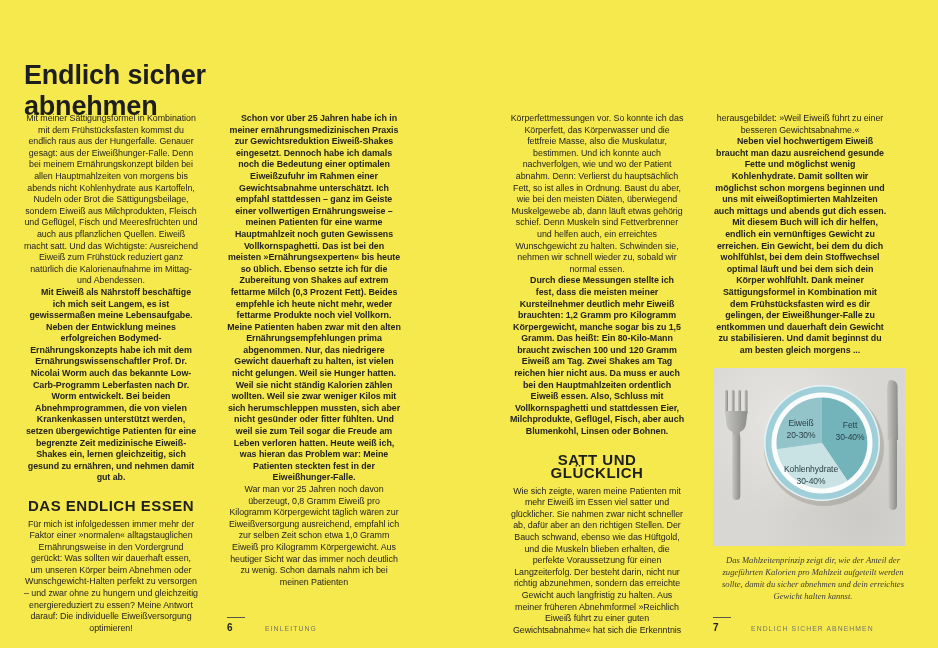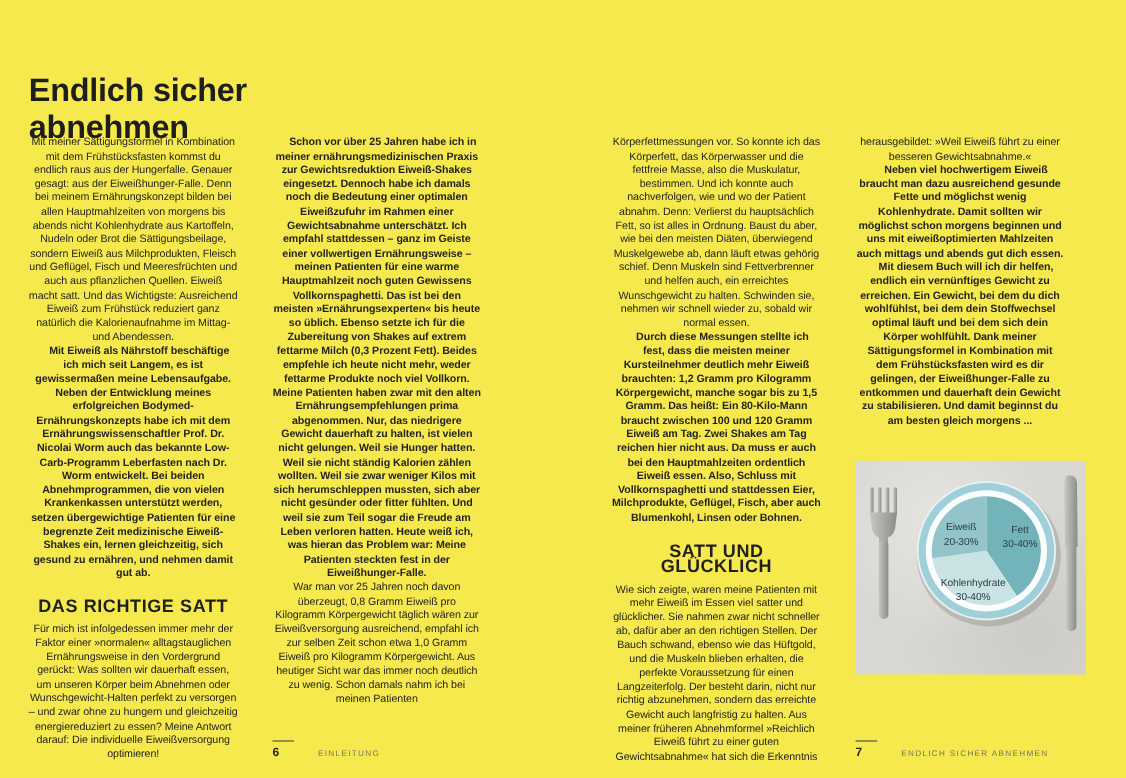"Eiweiß" .figure { margin-top: 28px -> 12px }
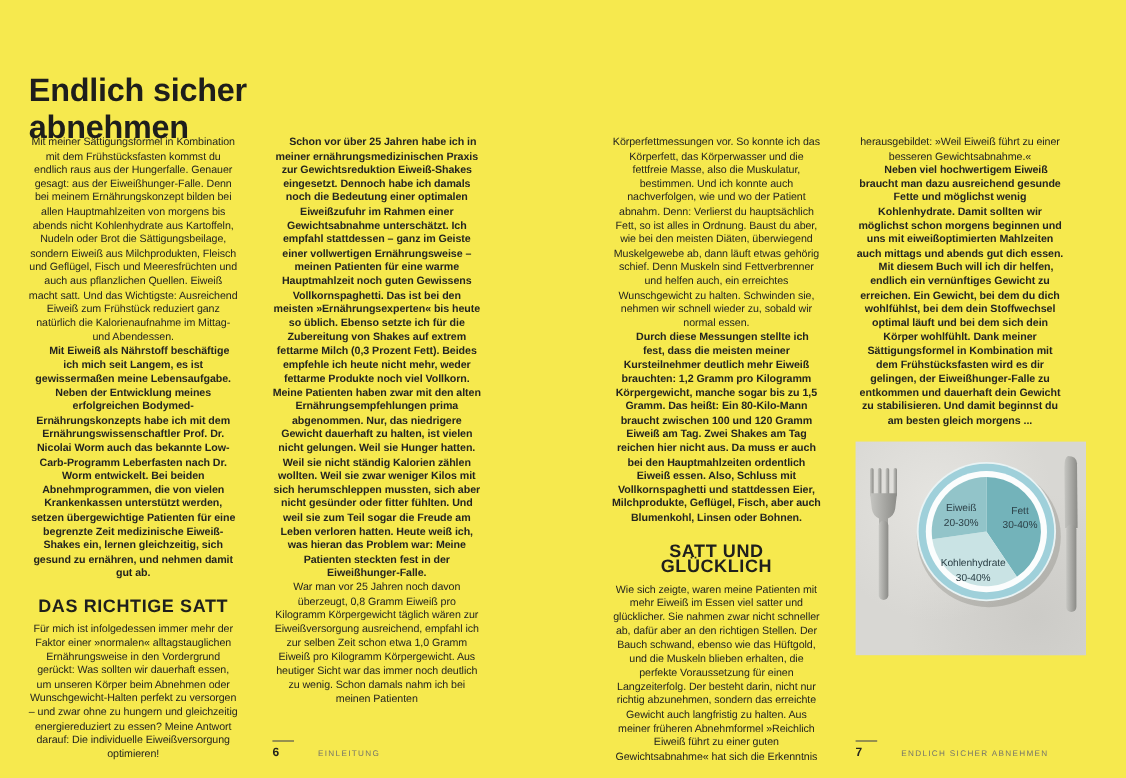"DAS RICHTIGE SATT" h2 { text: RICHTIGE SATT -> ENDLICH ESSEN }
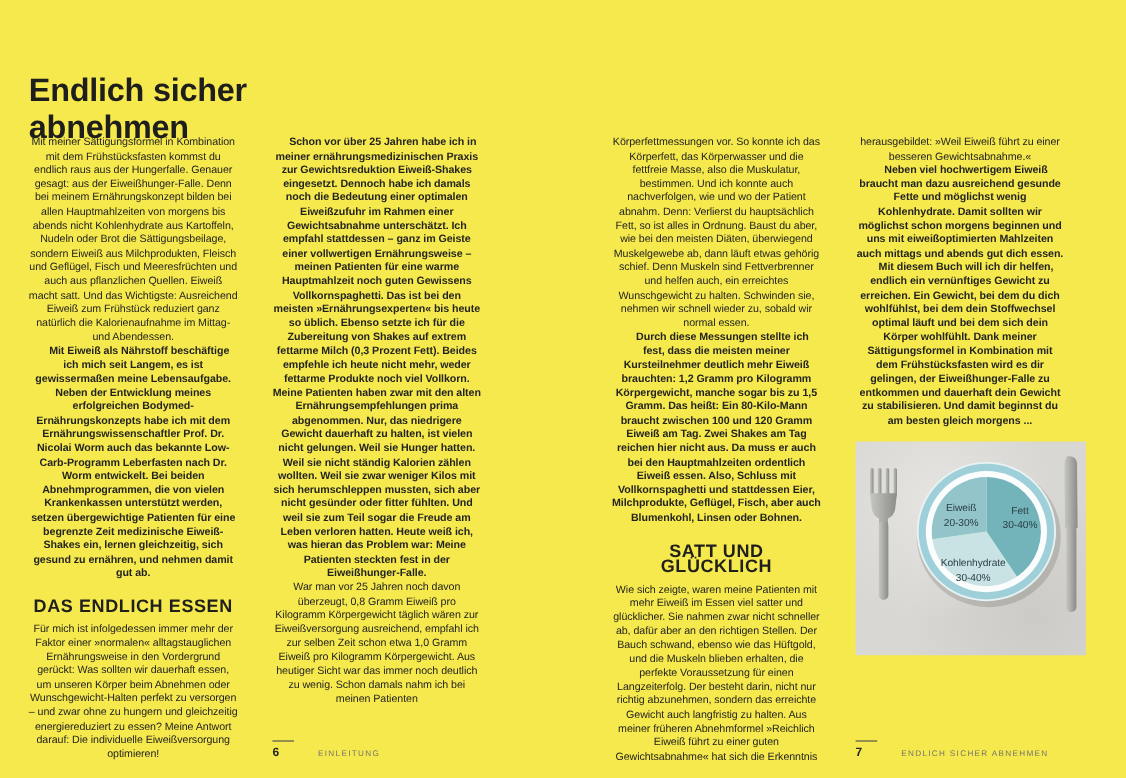"Das Mahlzeitenprinzip zeigt dir, wie" div.fig-caption { html: none -> <div>Das Mahlzeitenprinzip zeigt dir, wie der Anteil der zugeführten Kalorien pro Mahlzeit aufgeteilt werden sollte, damit du sicher abnehmen und dein erreichtes Gewicht halten kannst.</div> }
